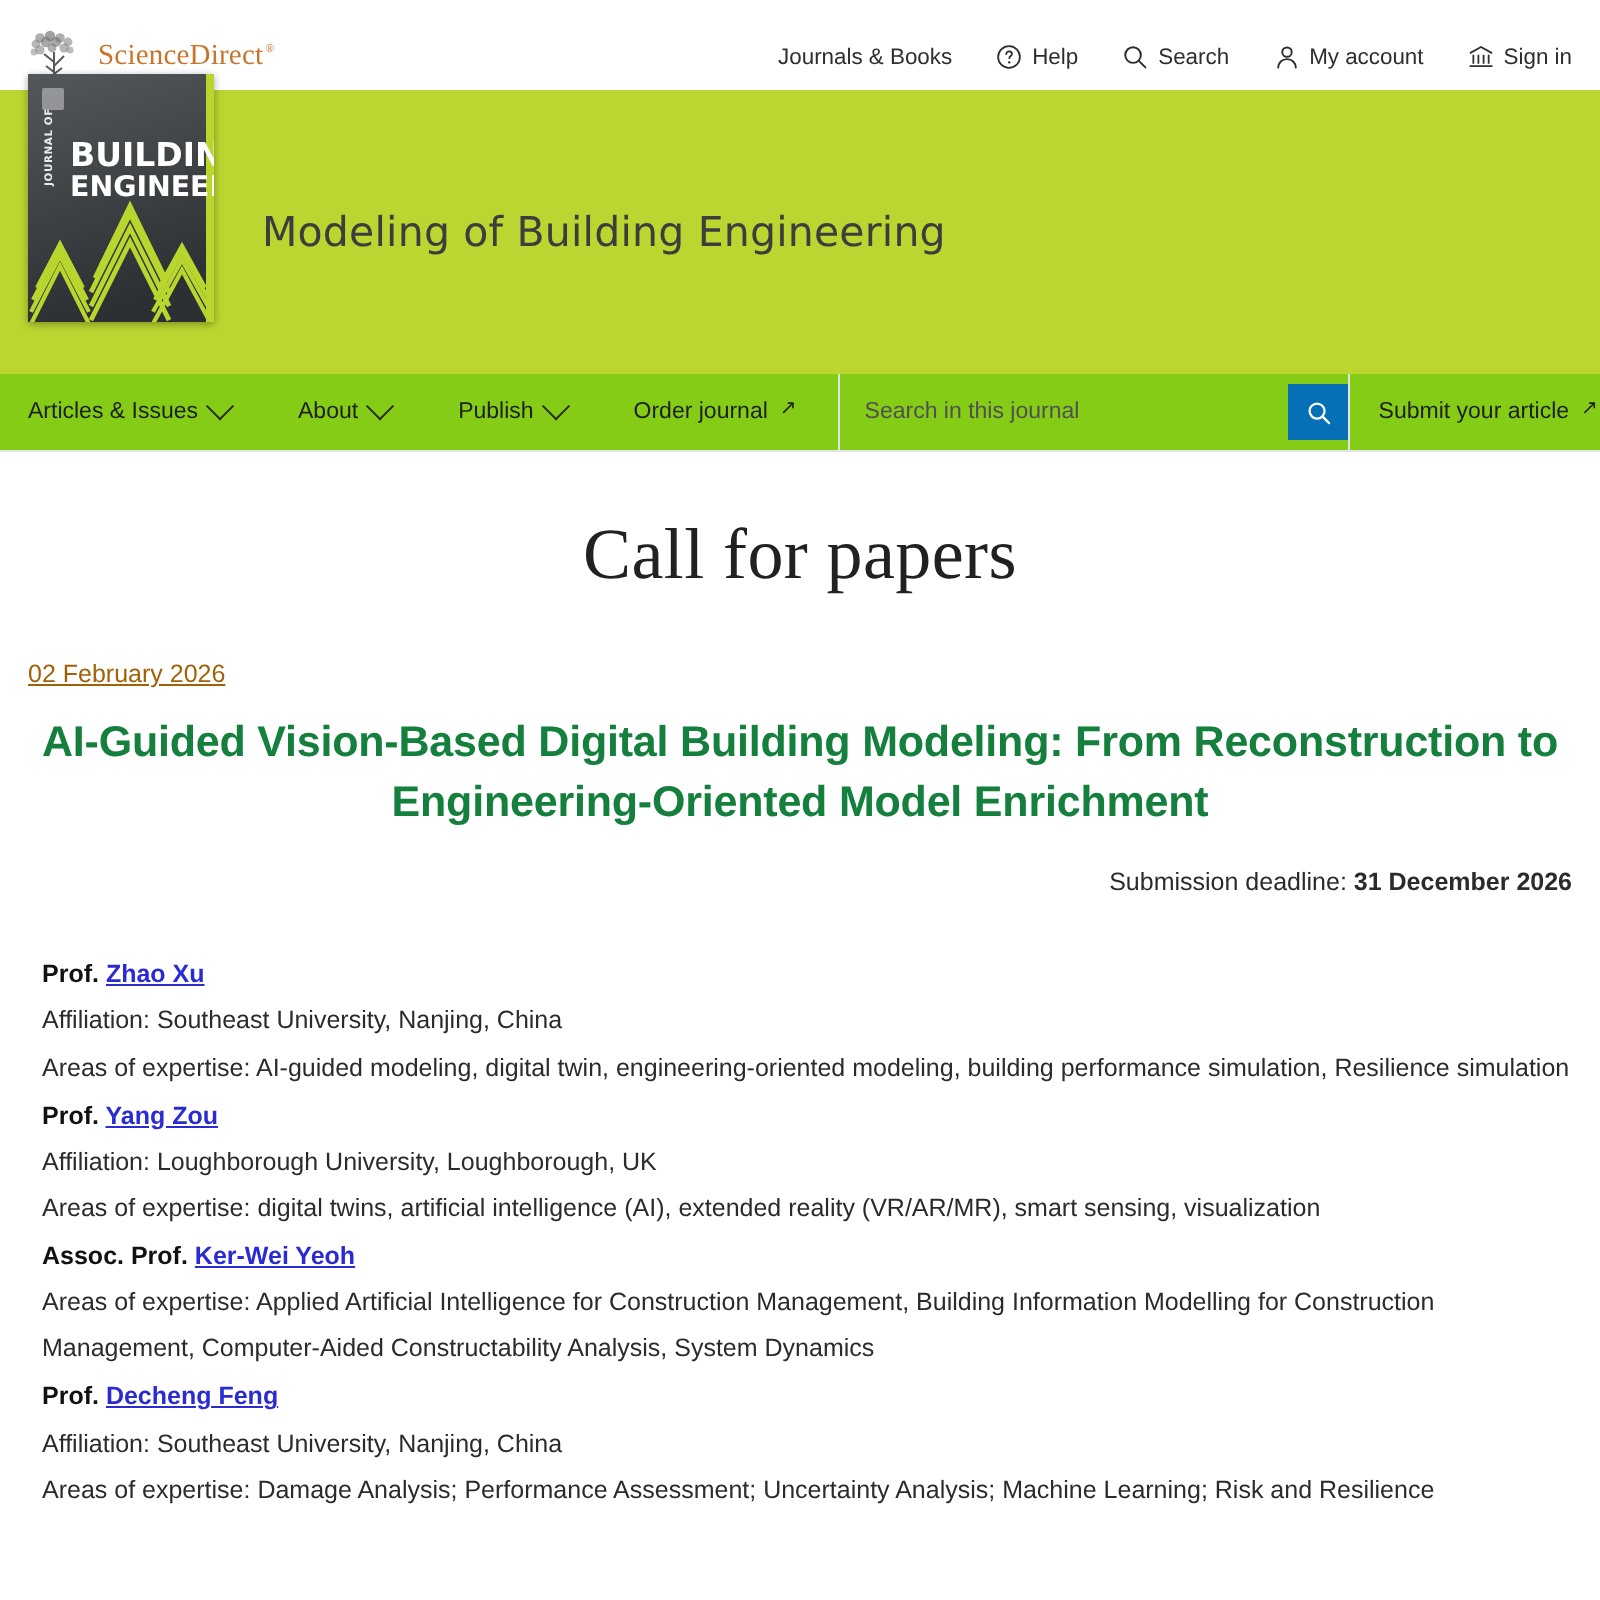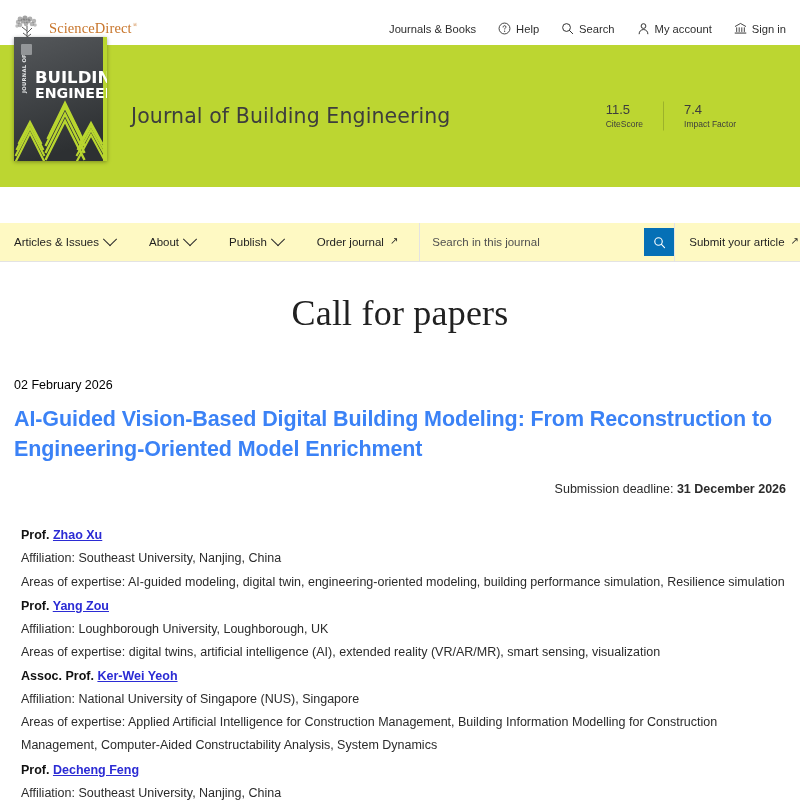"Journal of Building Engineering" div.journal-title { text: Journal -> Modeling }
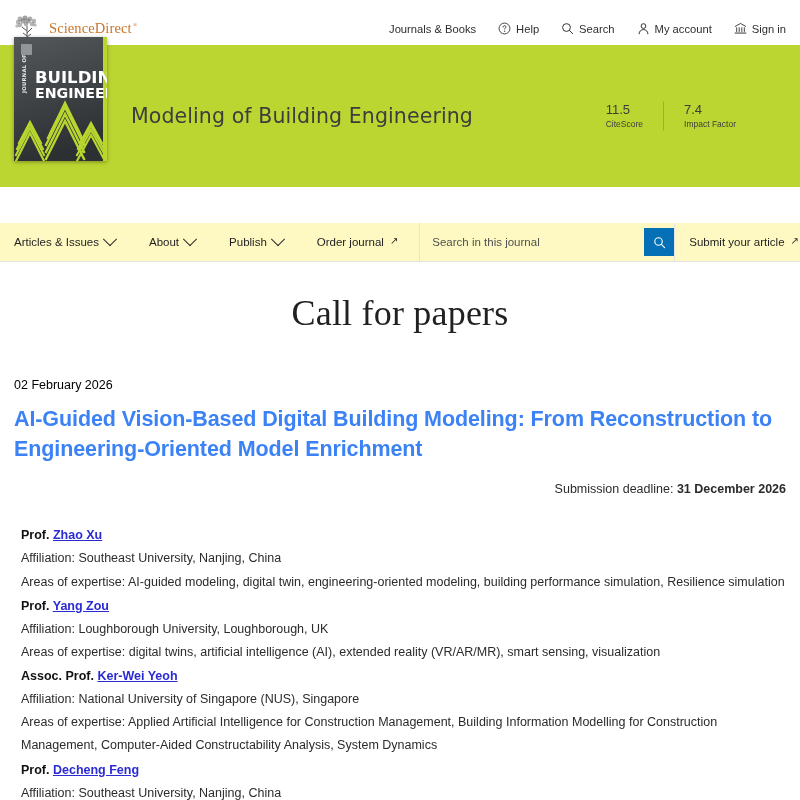"11.5" div.metrics { html: <div> <div> <span>11.5</span> <span>CiteScore</span> </div> <div> <span>7.4</span> <span>Impact Factor</span> </div> </div> -> none }
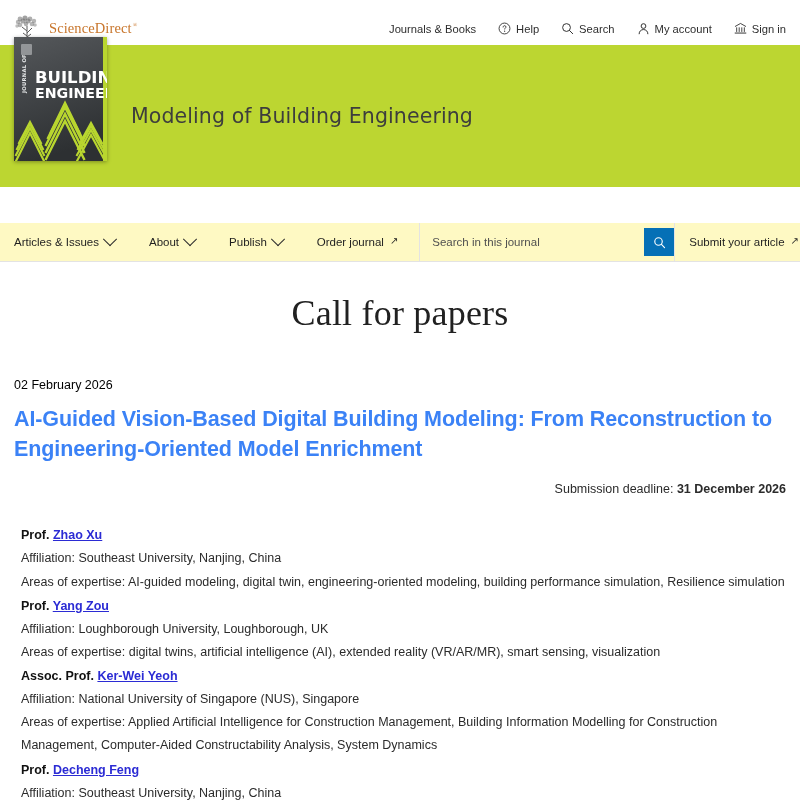"Articles & Issues" .jnav { background: #fef9c3 -> #84cc16; margin-top: 36px -> none }
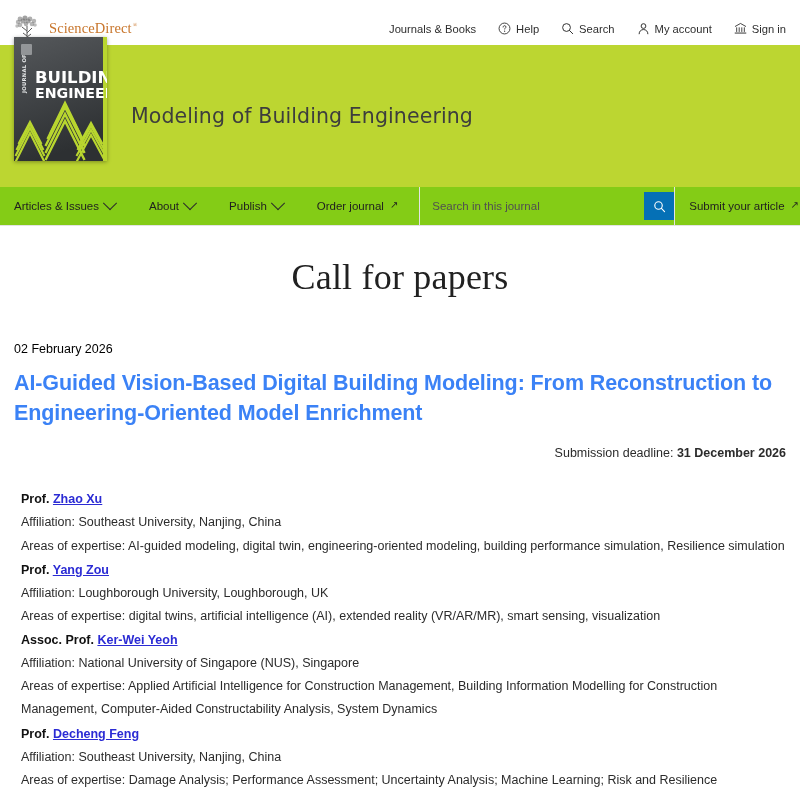"02 February 2026" .pub-date { color: #000000 -> #a16207; margin-top: 44px -> 32px; text-decoration: none -> underline }
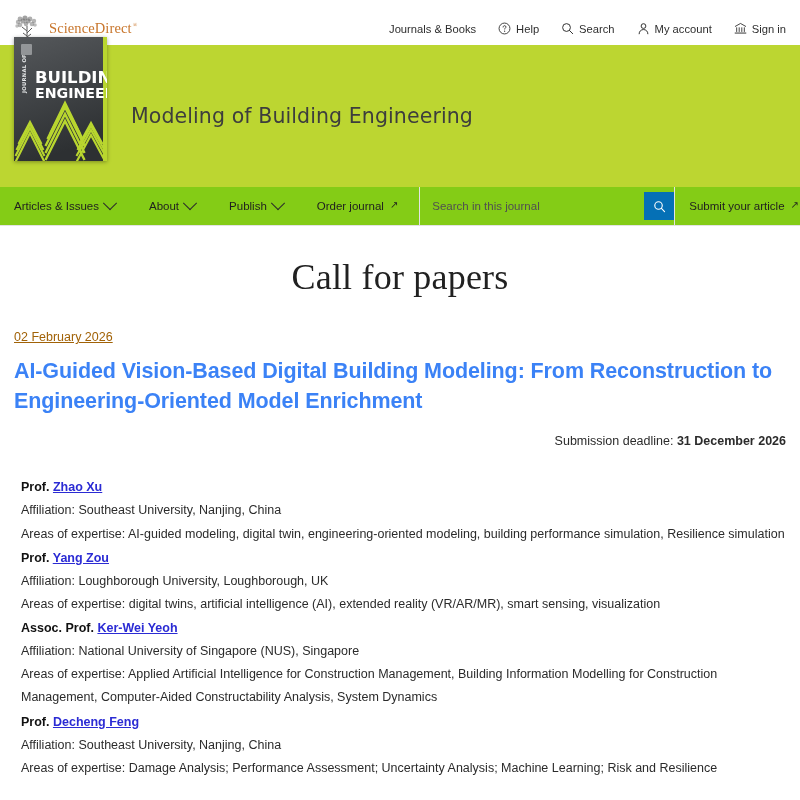"AI-Guided Vision-Based Digital Building" .article-title { color: #3b82f6 -> #15803d; text-align: none -> center }
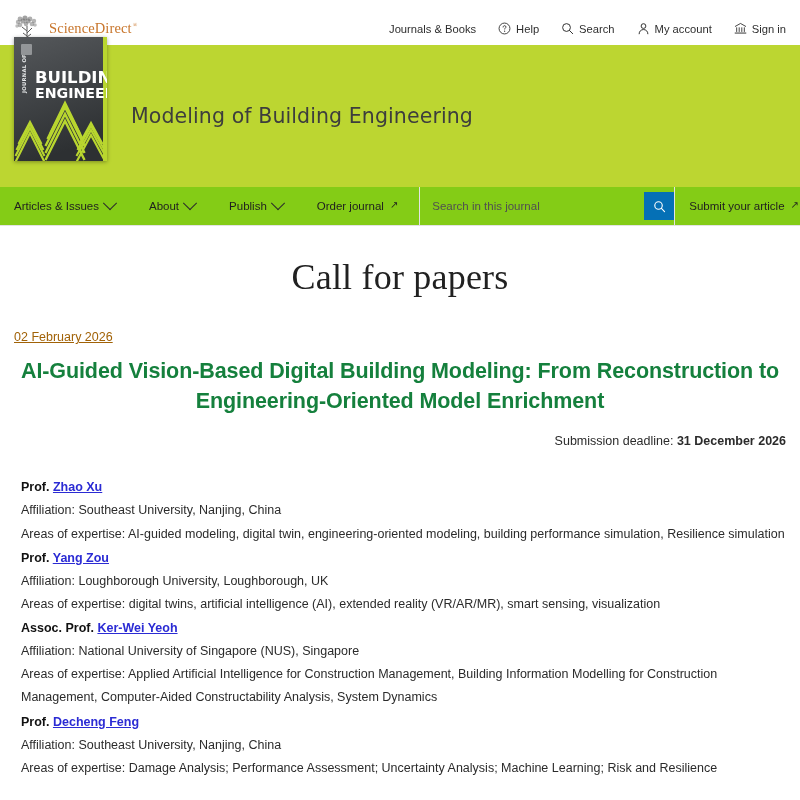"Affiliation: National University of" div.editor-line { html: <div>Affiliation: National University of Singapore (NUS), Singapore</div> -> none }
